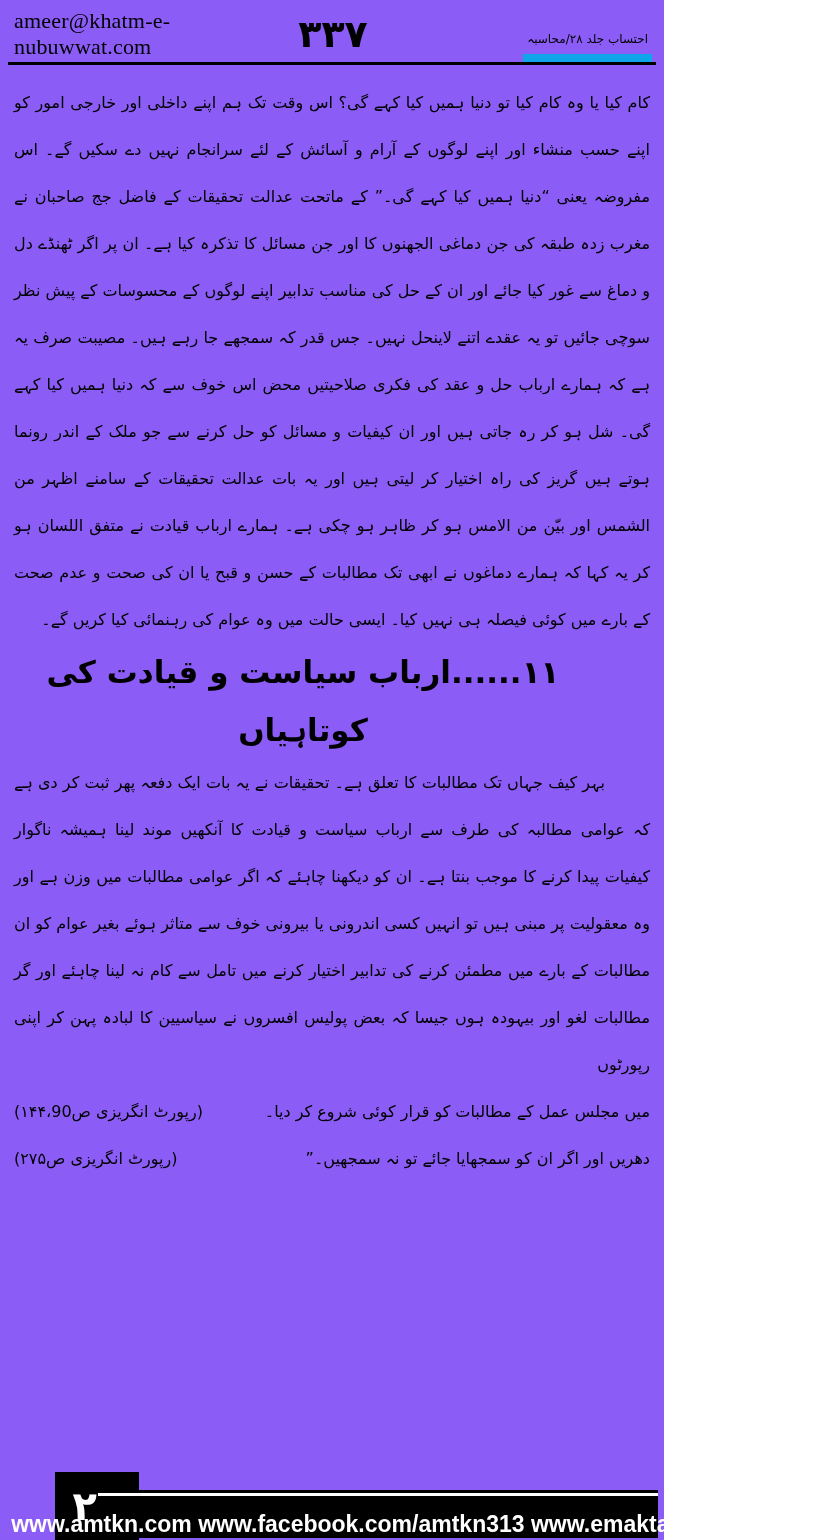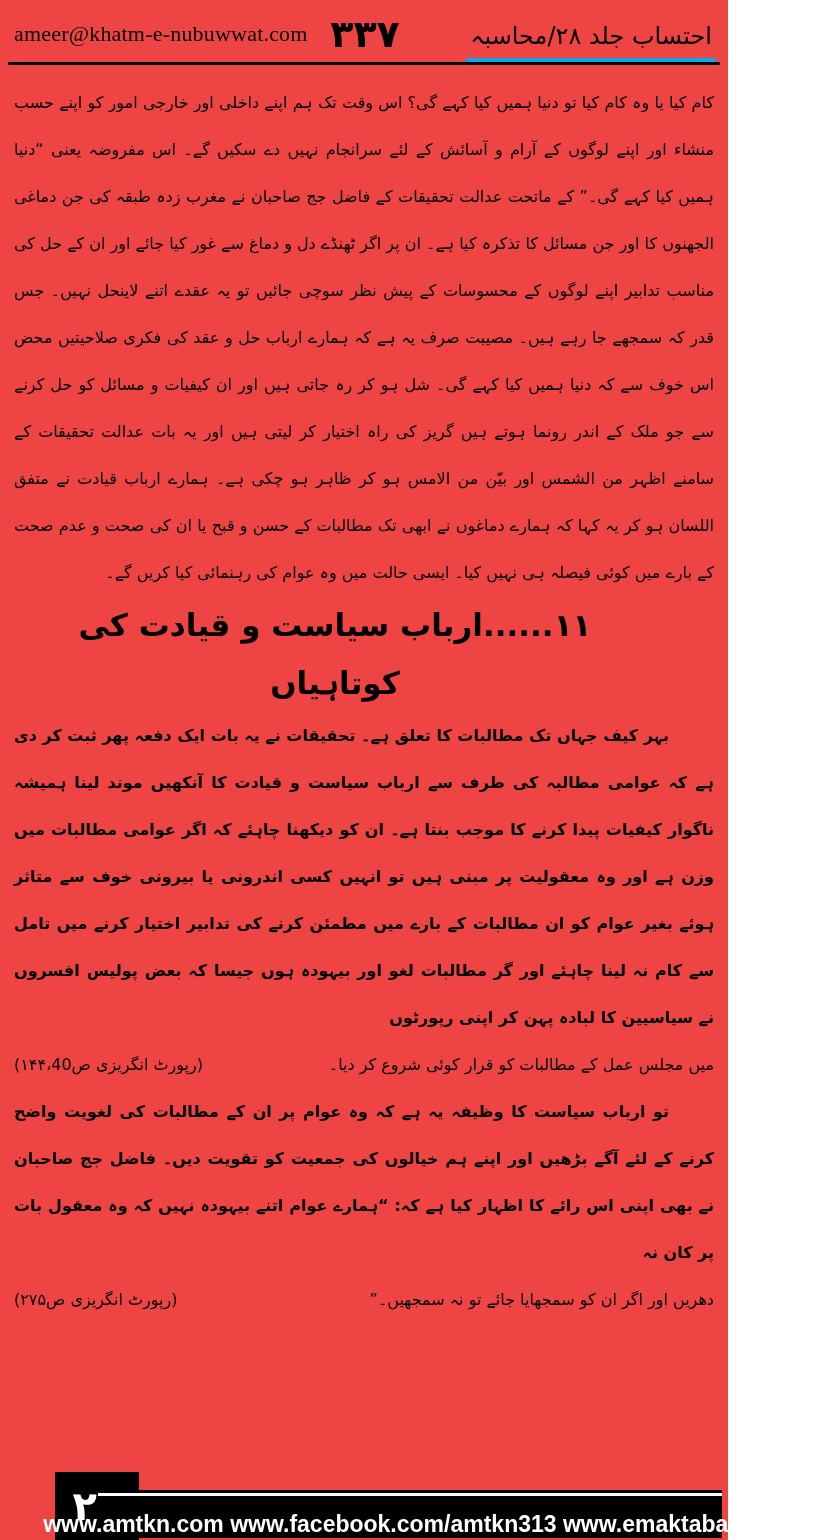"ameer@khatm-e-nubuwwat.com" .page { background: #ef4444 -> #8b5cf6; width: 728px -> 664px }
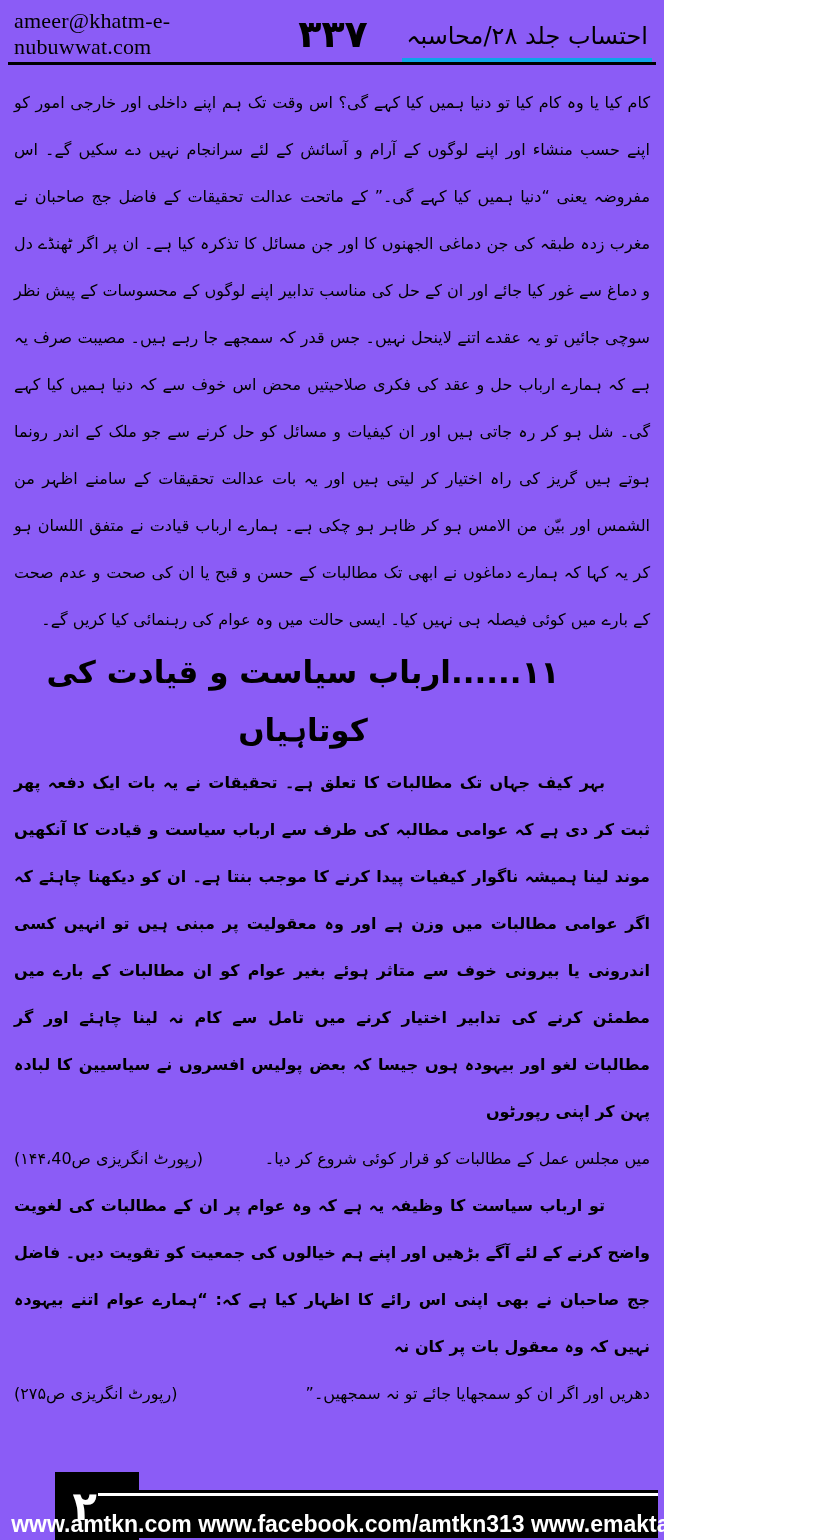"احتساب جلد ۲۸/محاسبہ" .book-title { border-bottom: 4px solid #0ea5e9 -> 8px solid #0ea5e9; font-size: 24px -> 12px }
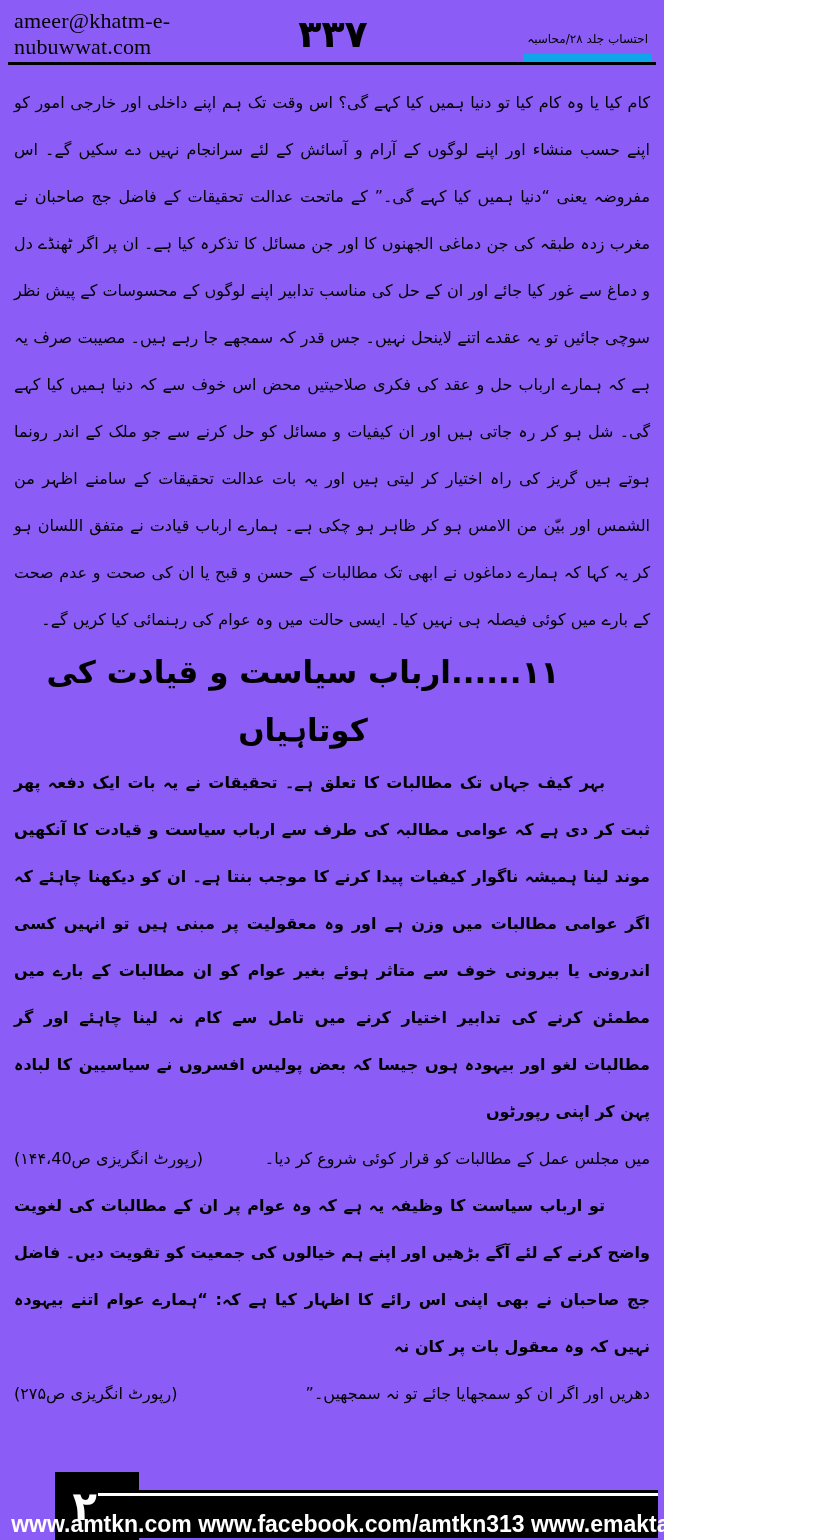"بہر کیف جہاں تک مطالبات" .indent { font-weight: bold -> none }
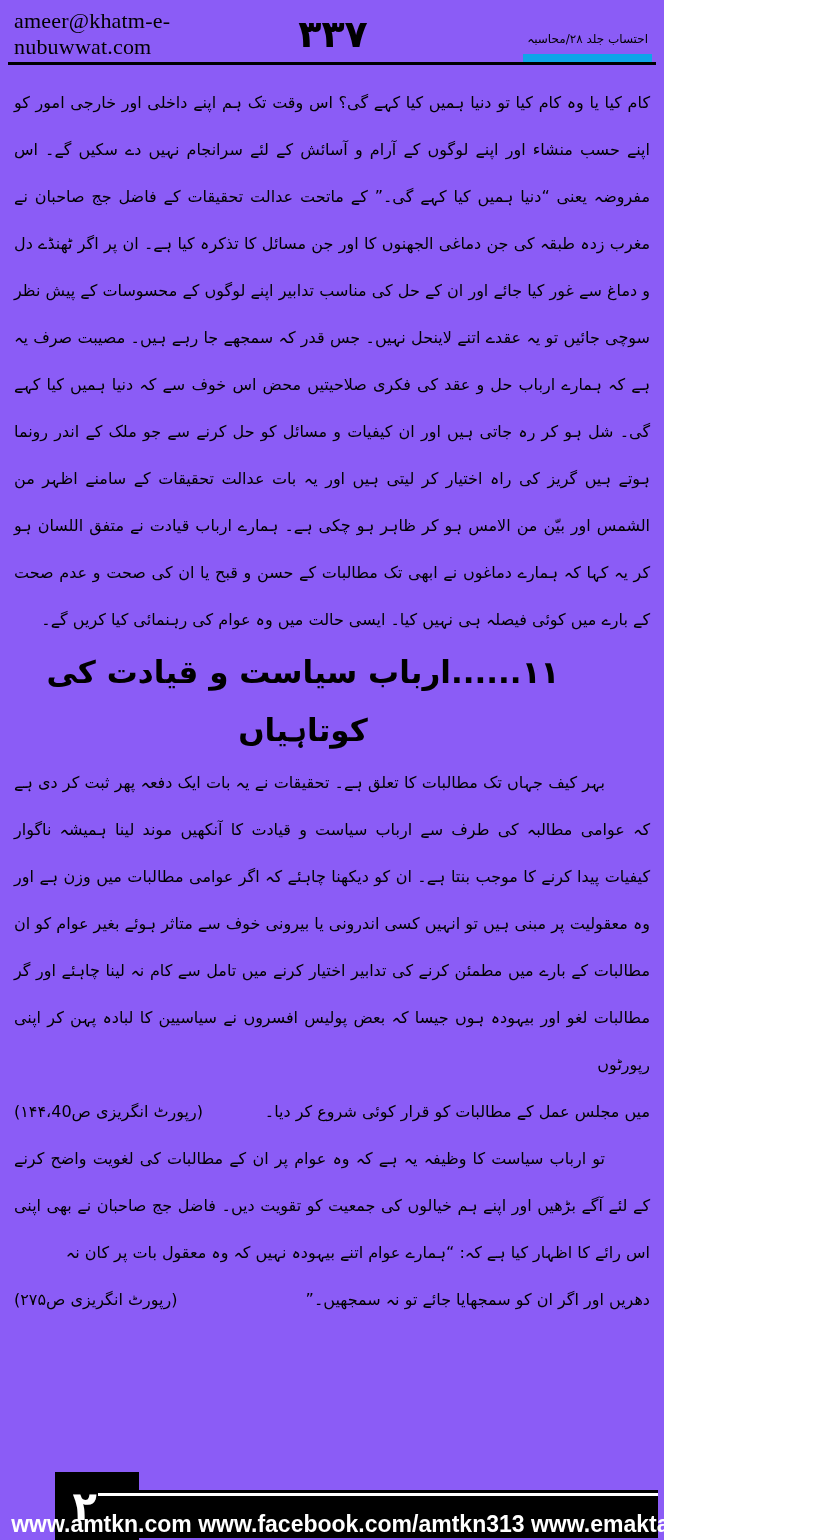"(رپورٹ انگریزی ص۱۴۴،40)" span.para { text: 40 -> 90 }
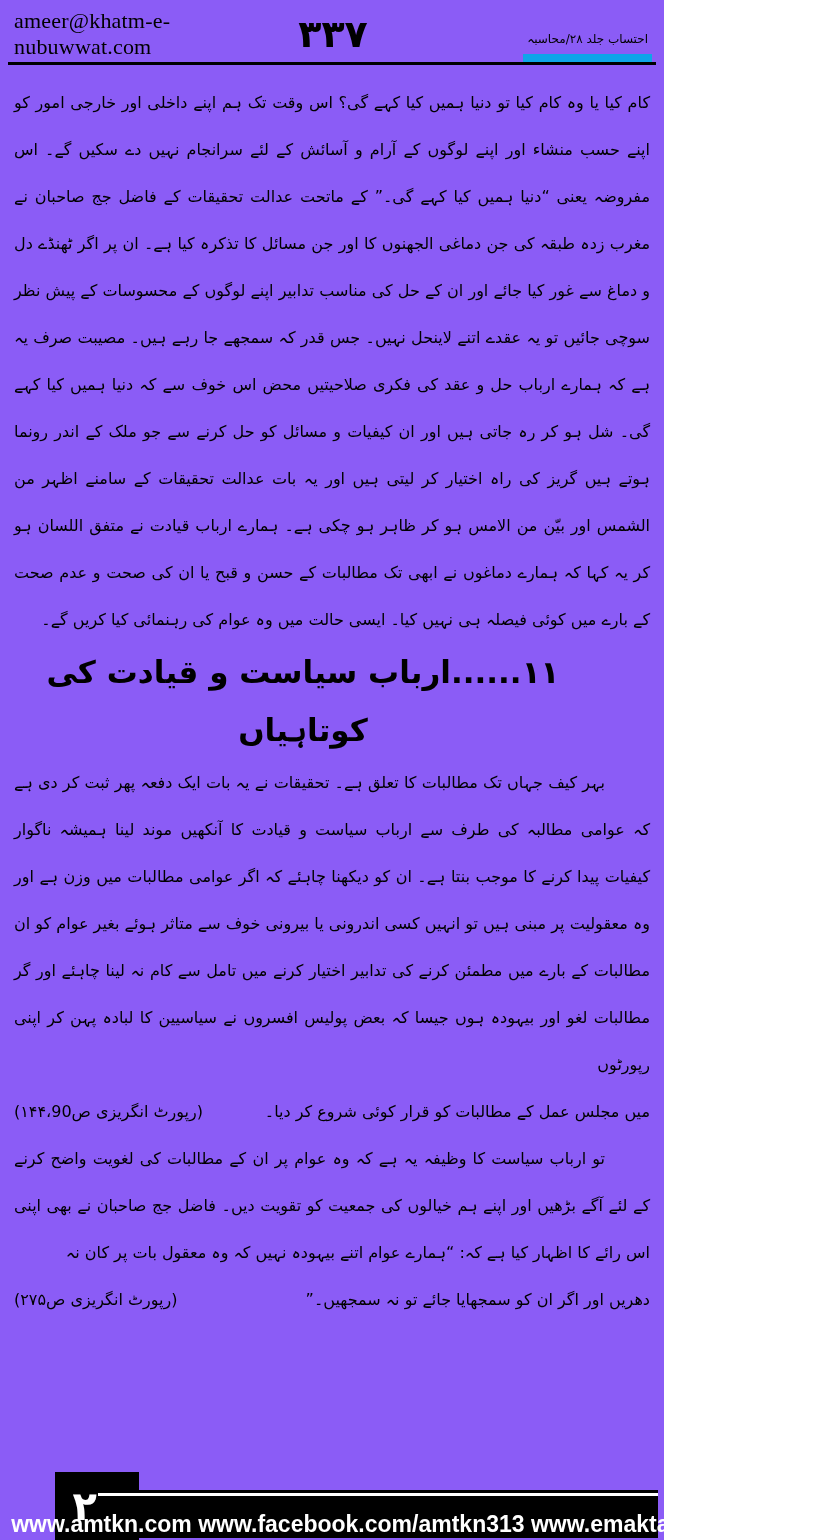"تو ارباب سیاست کا وظیفہ" p.para { html: <p>تو ارباب سیاست کا وظیفہ یہ ہے کہ وہ عوام پر ان کے مطالبات کی لغویت واضح کرنے کے لئے آگے بڑھیں اور اپنے ہم خیالوں کی جمعیت کو تقویت دیں۔ فاضل جج صاحبان نے بھی اپنی اس رائے کا اظہار کیا ہے کہ: “ہمارے عوام اتنے بیہودہ نہیں کہ وہ معقول بات پر کان نہ</p> -> none }
